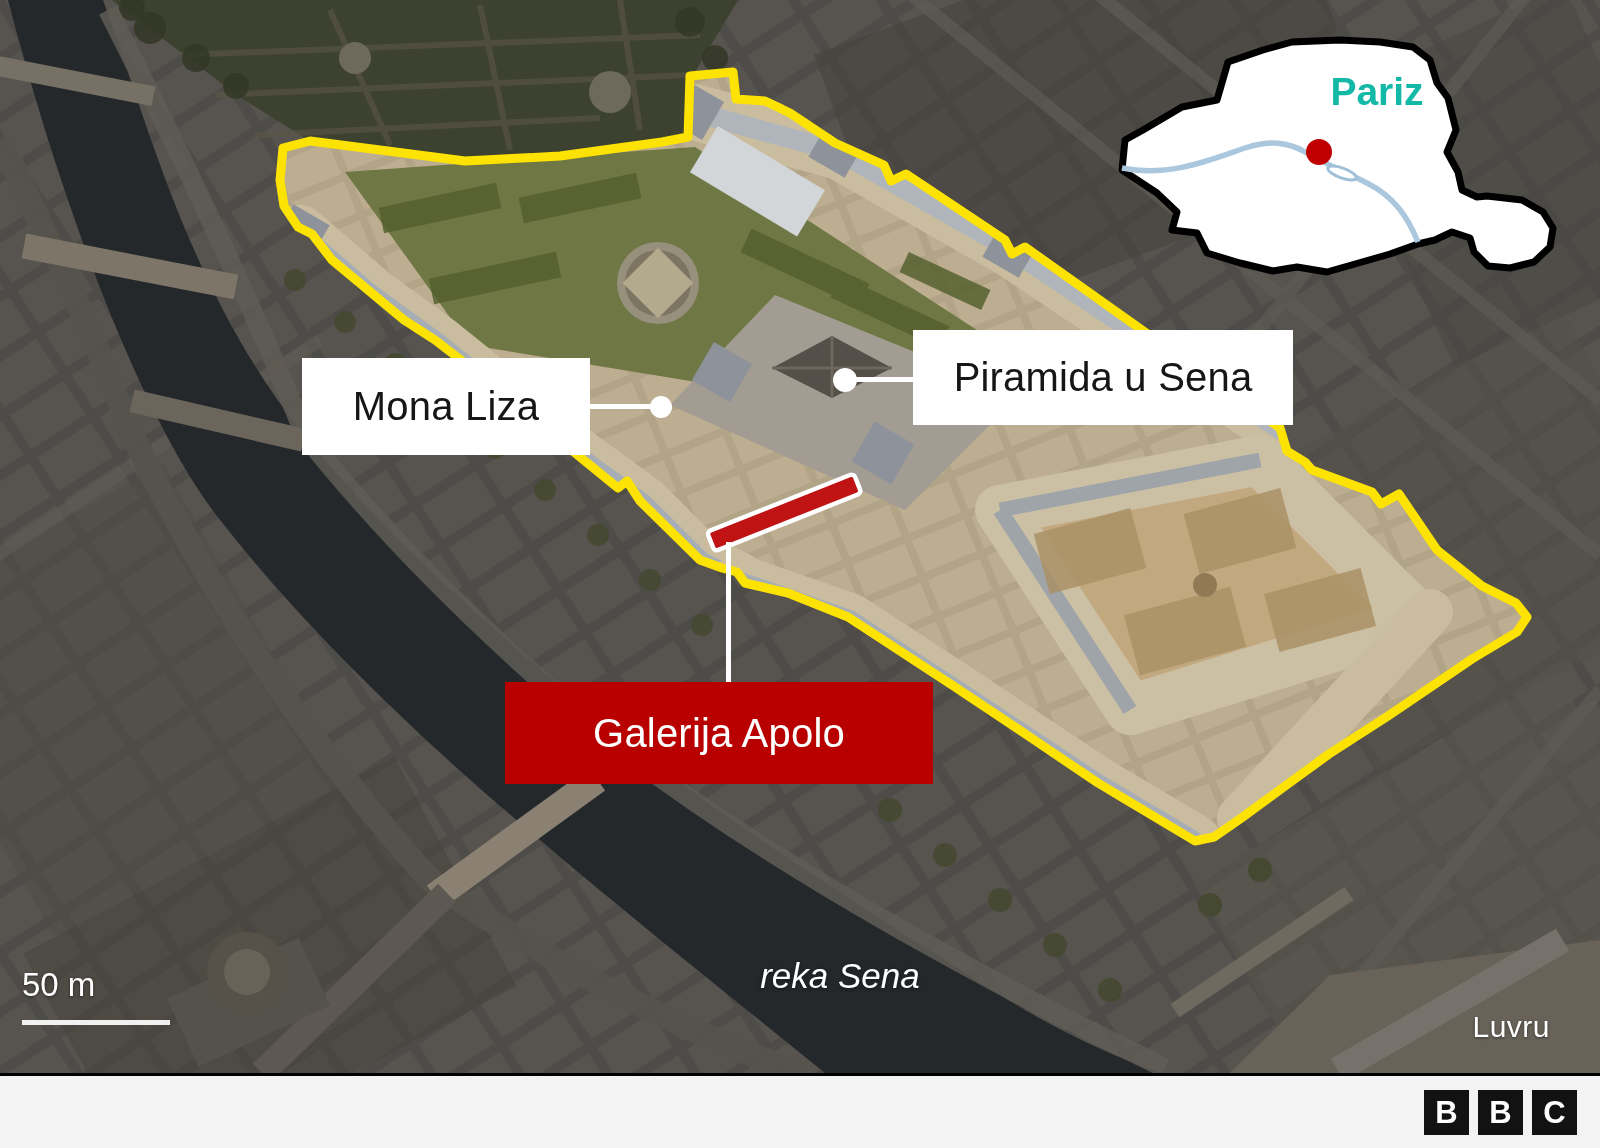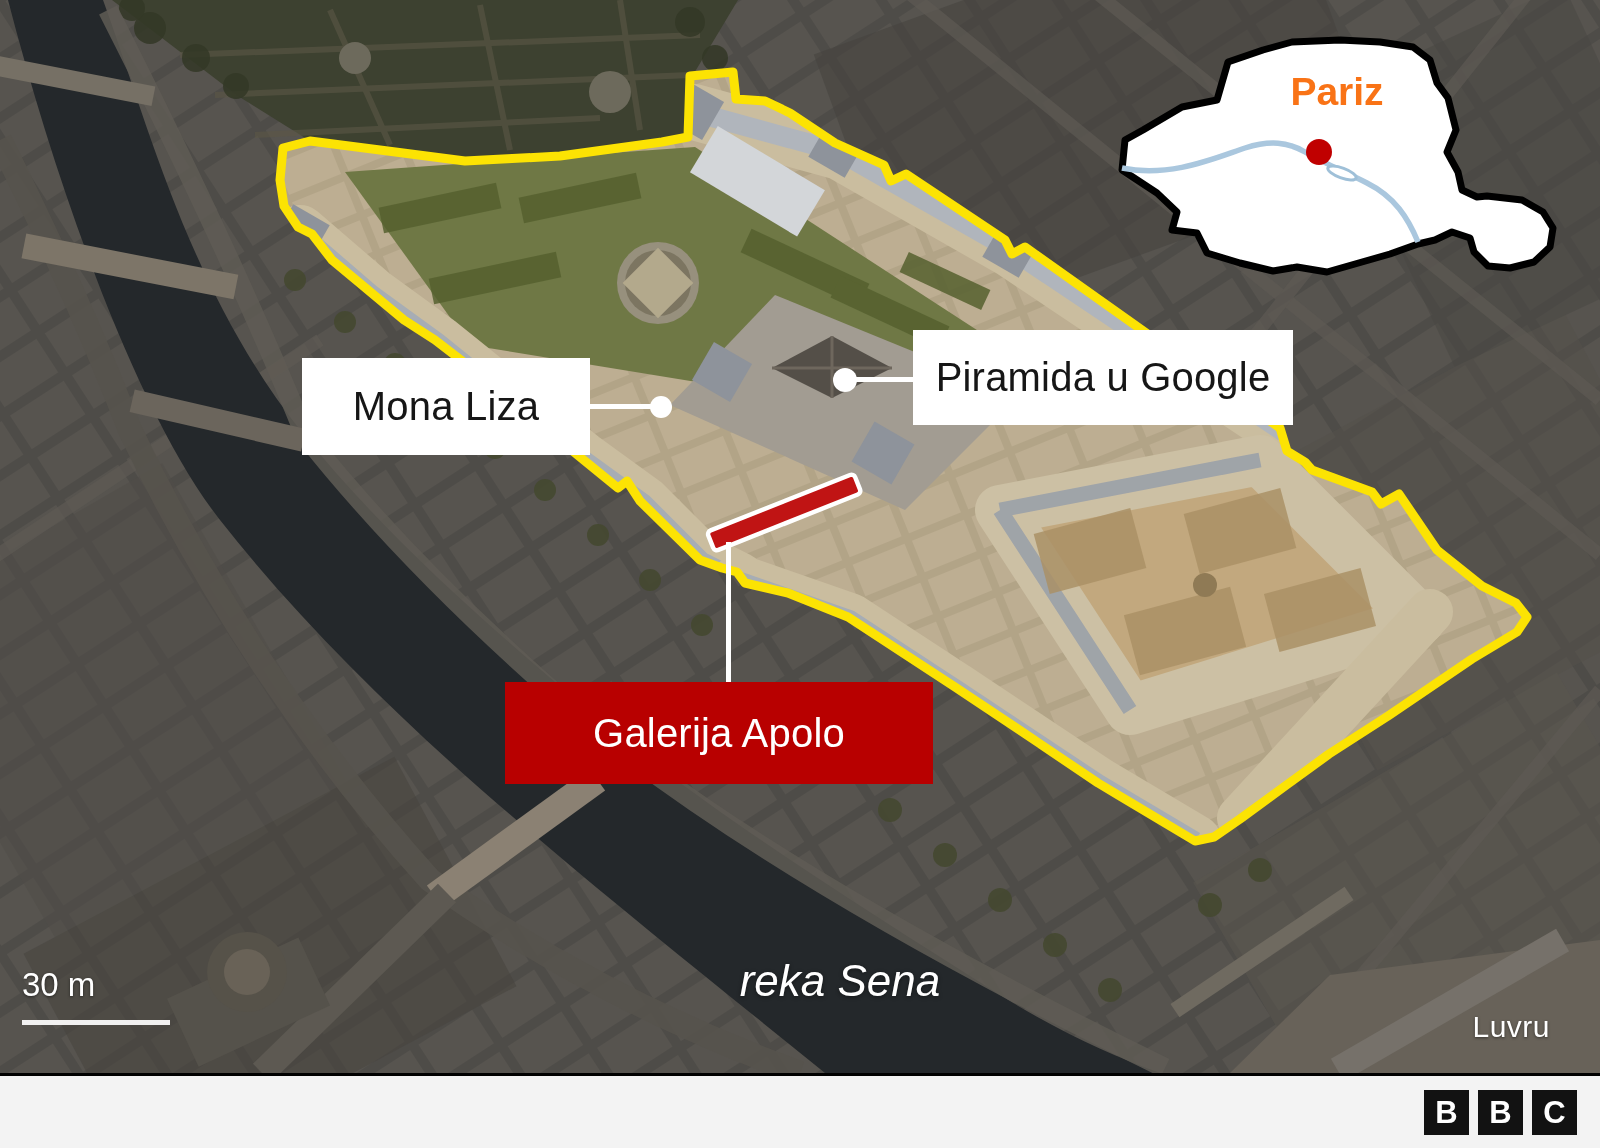"Pariz" .inset-title { color: #f97316 -> #14b8a6; left: 1252px -> 1292px }
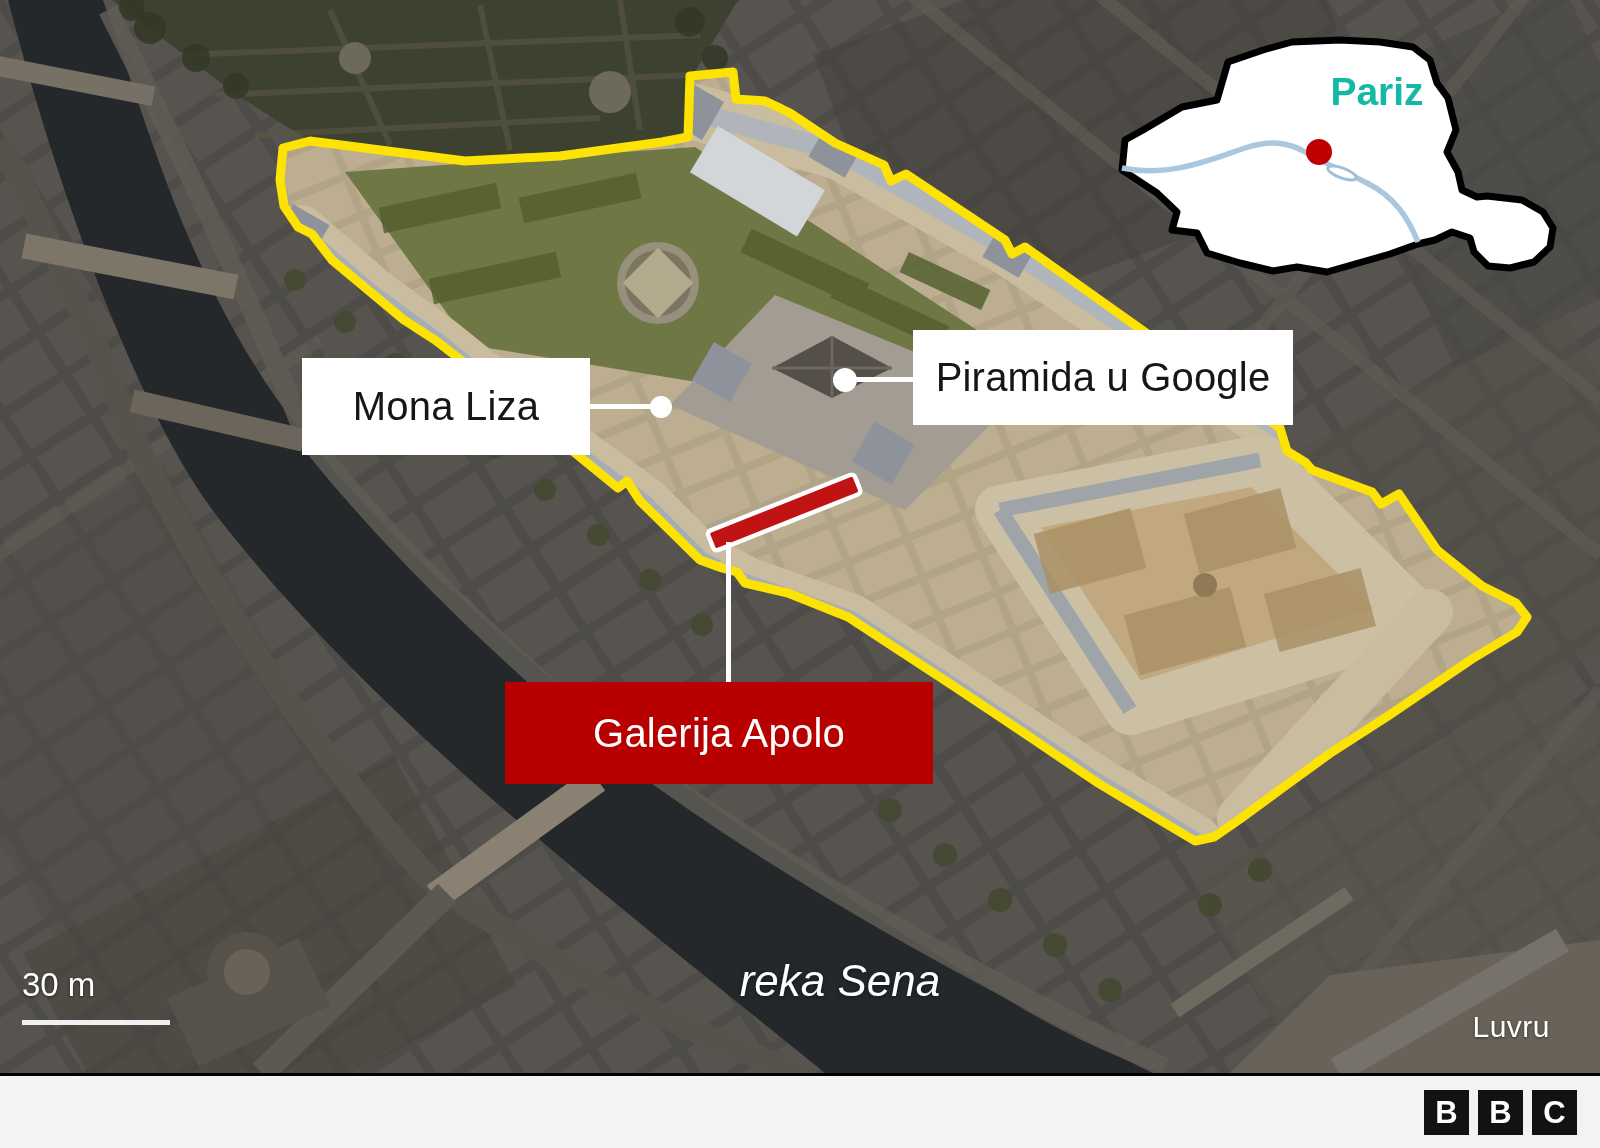"Piramida u Google" span { text: Google -> Sena }
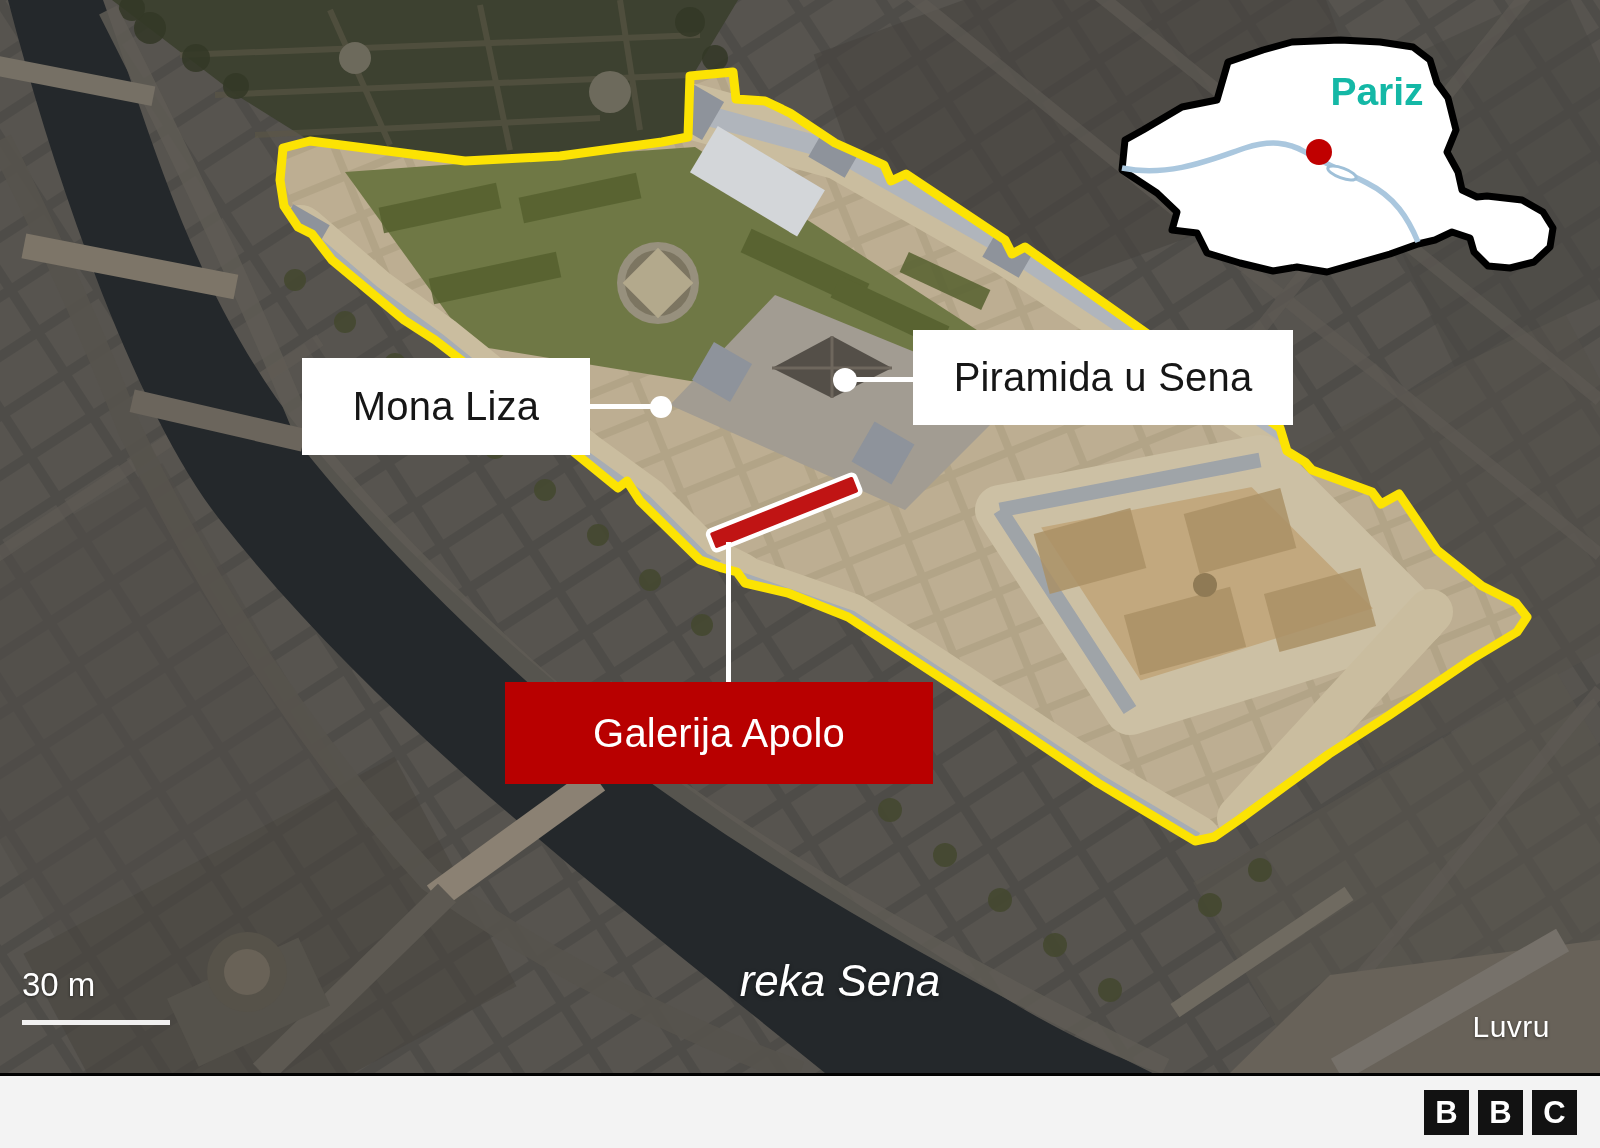"30 m" div.scale-label { text: 30 -> 50 }
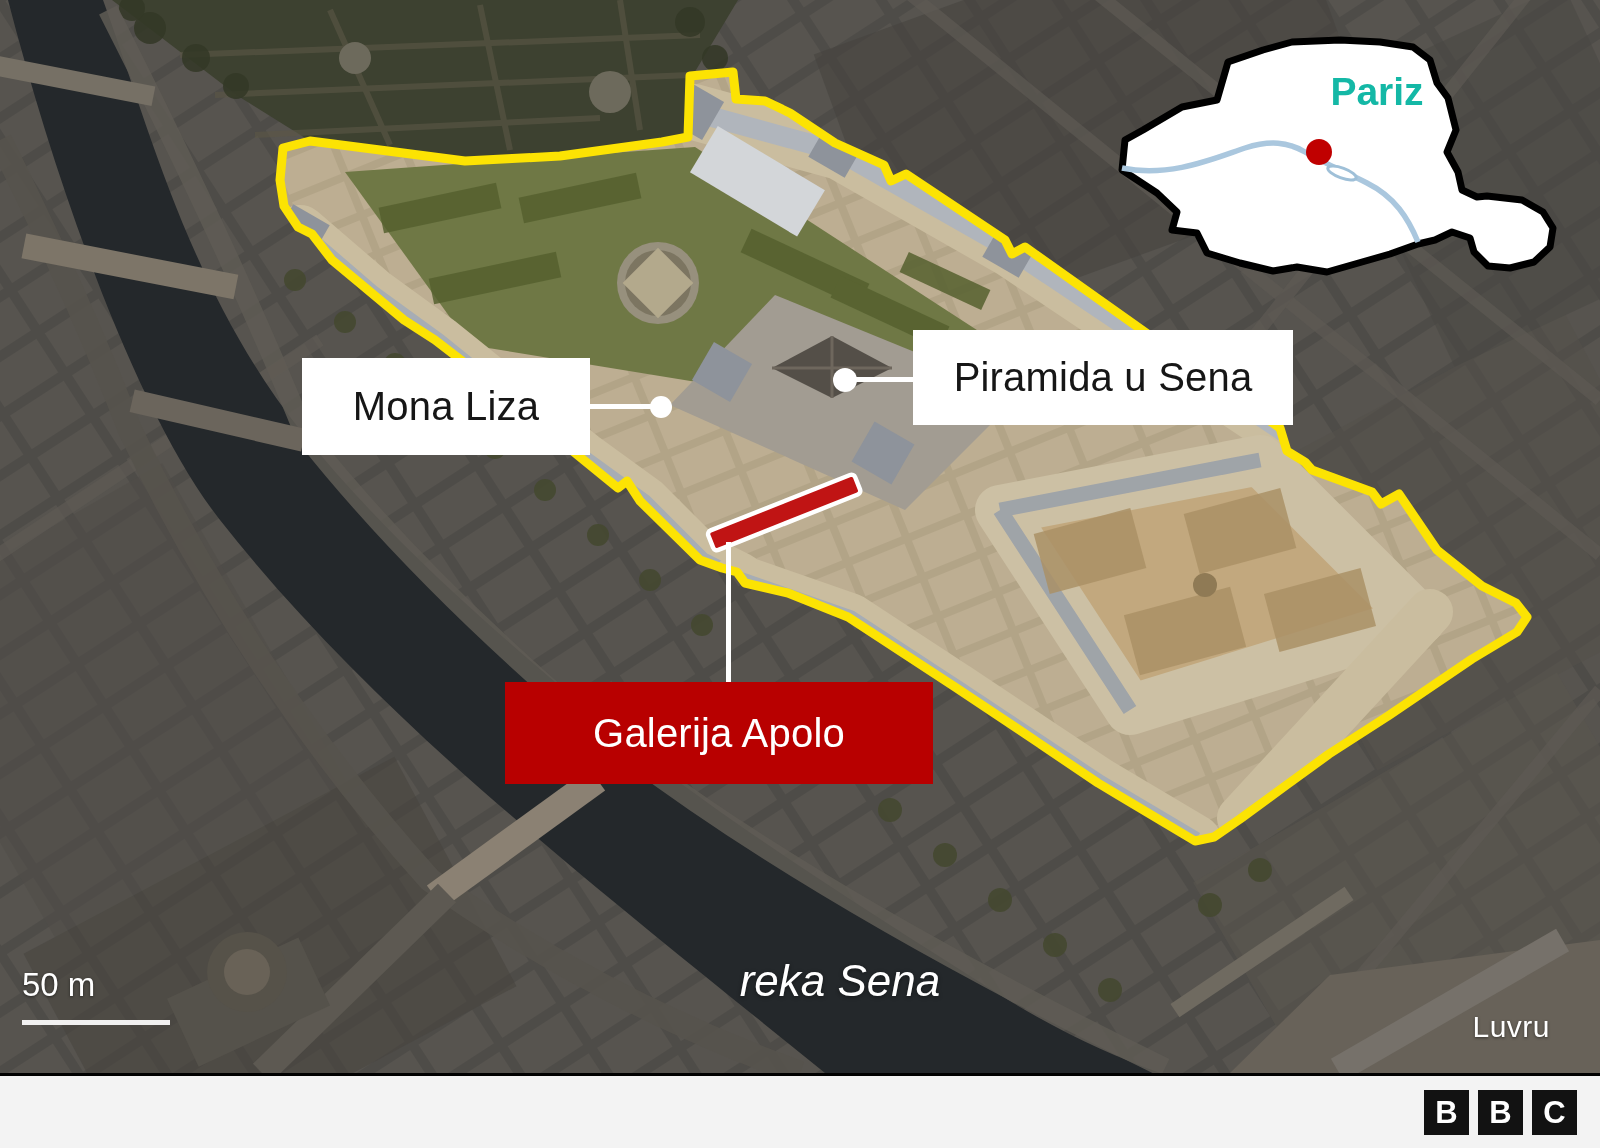"reka Sena" .river-label { font-size: 44px -> 35px }
